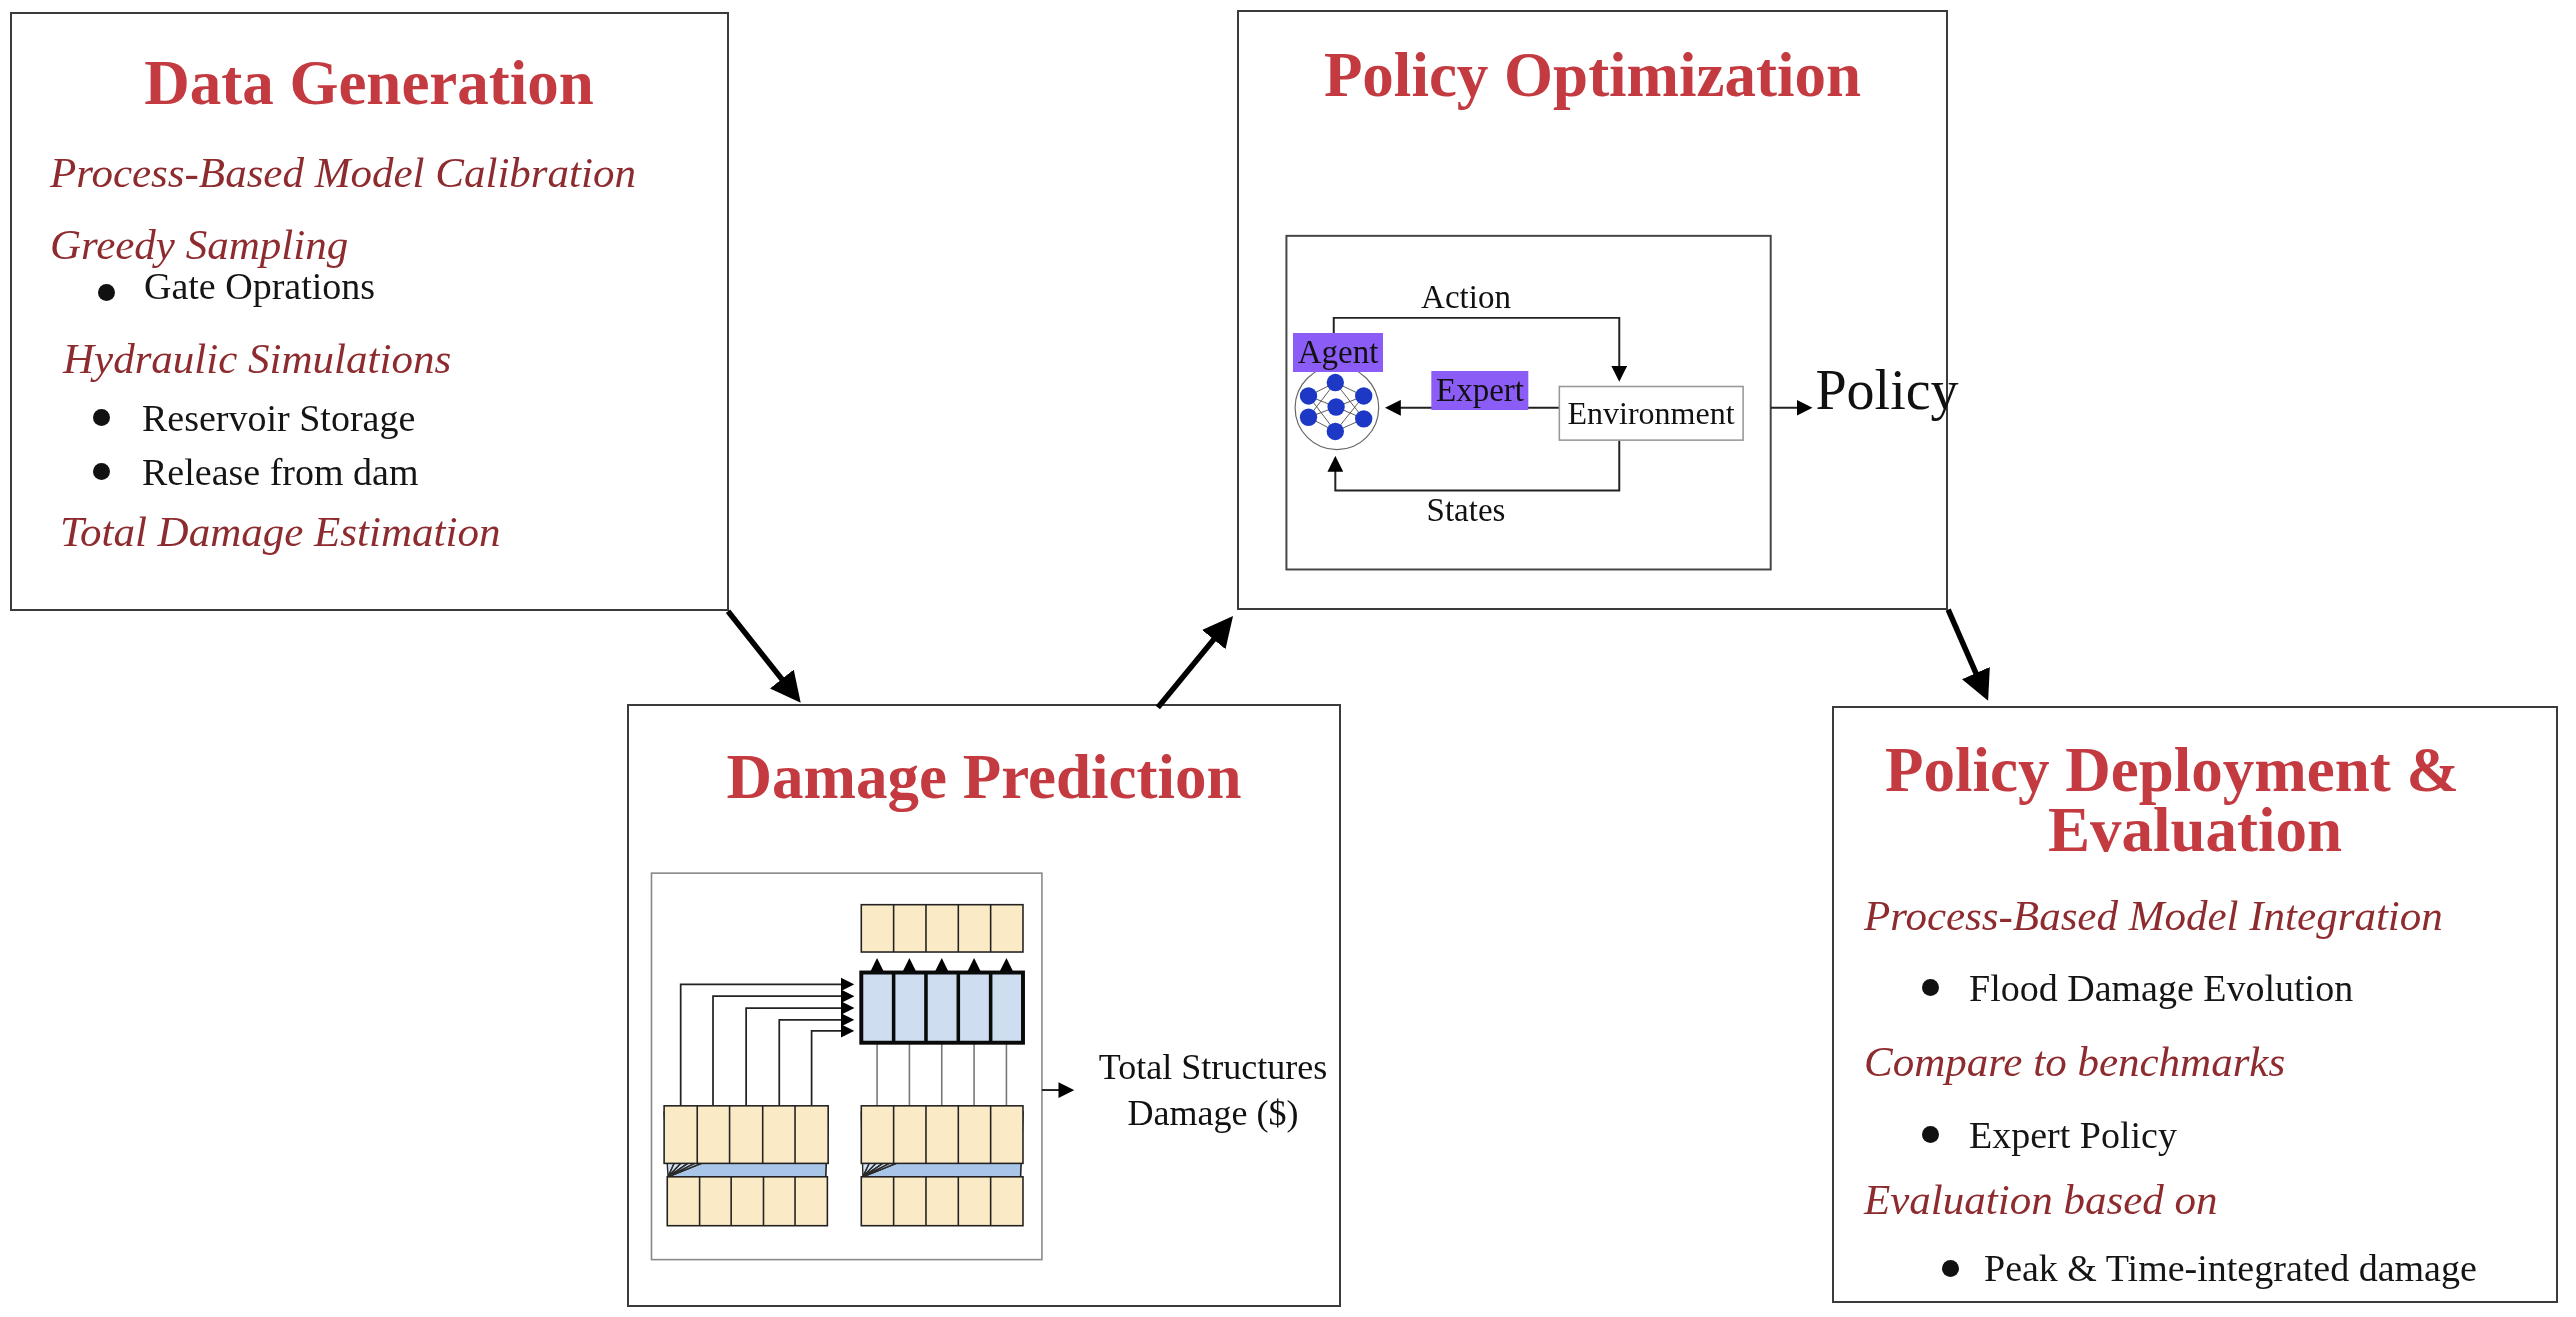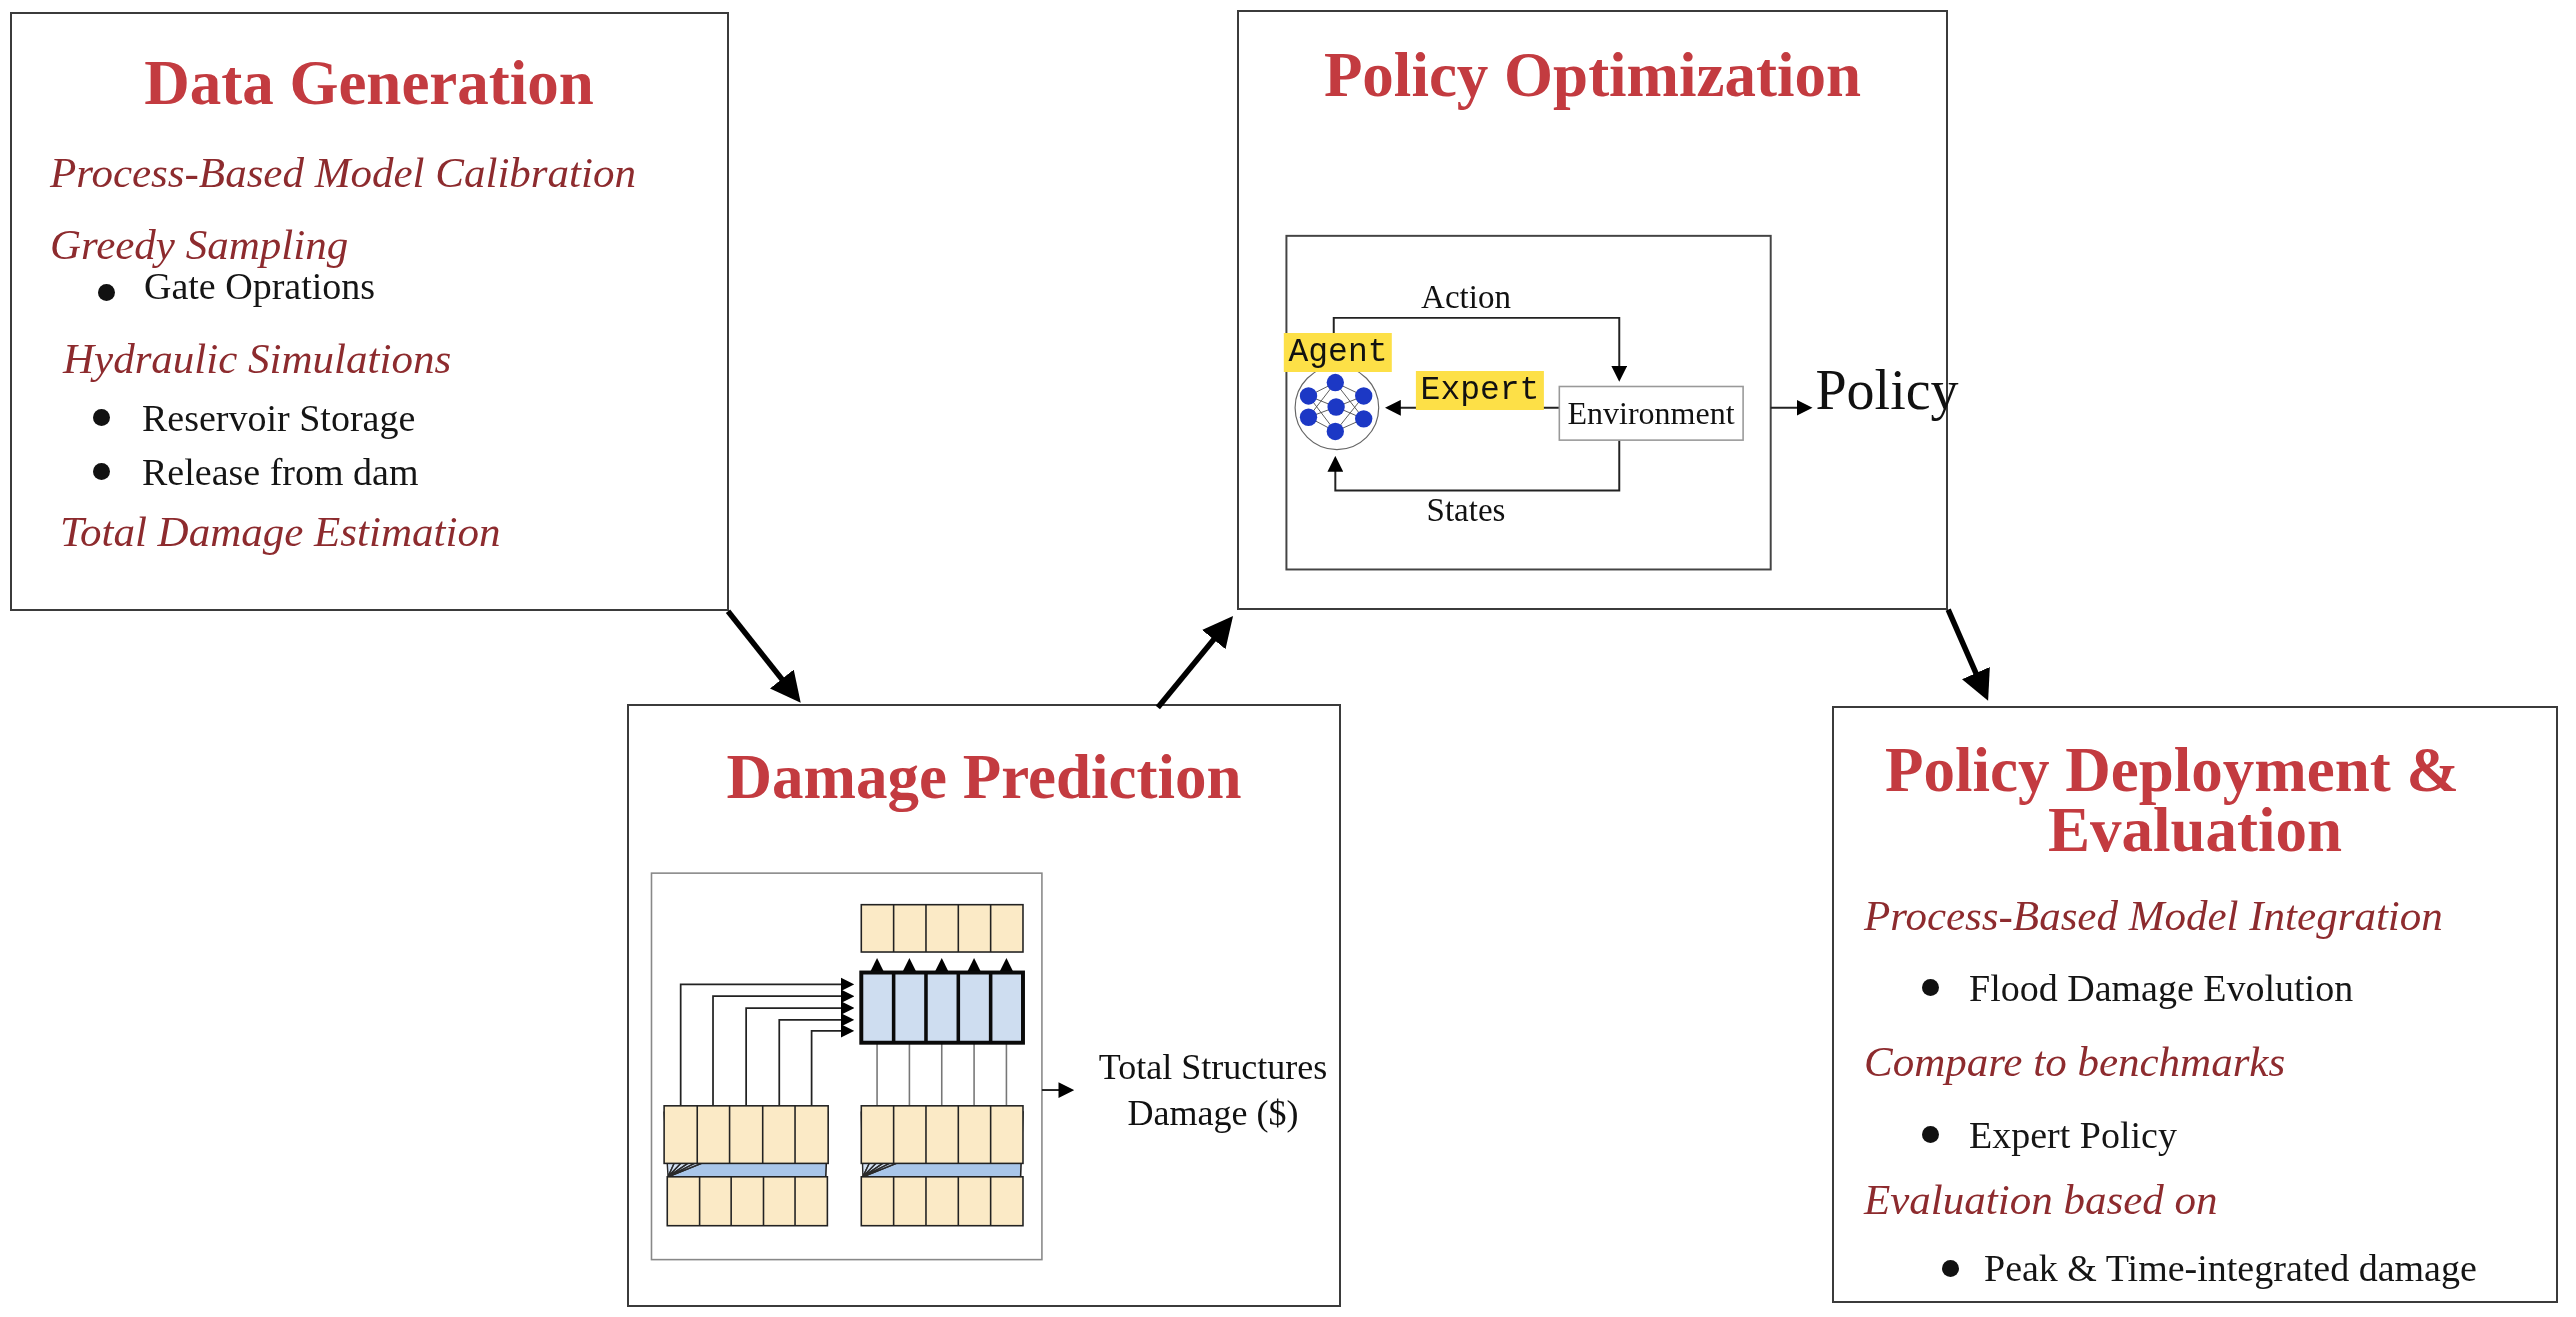"Agent" .lblbg { background: #fde047 -> #8b5cf6; font-family: Liberation Mono, monospace -> none }
